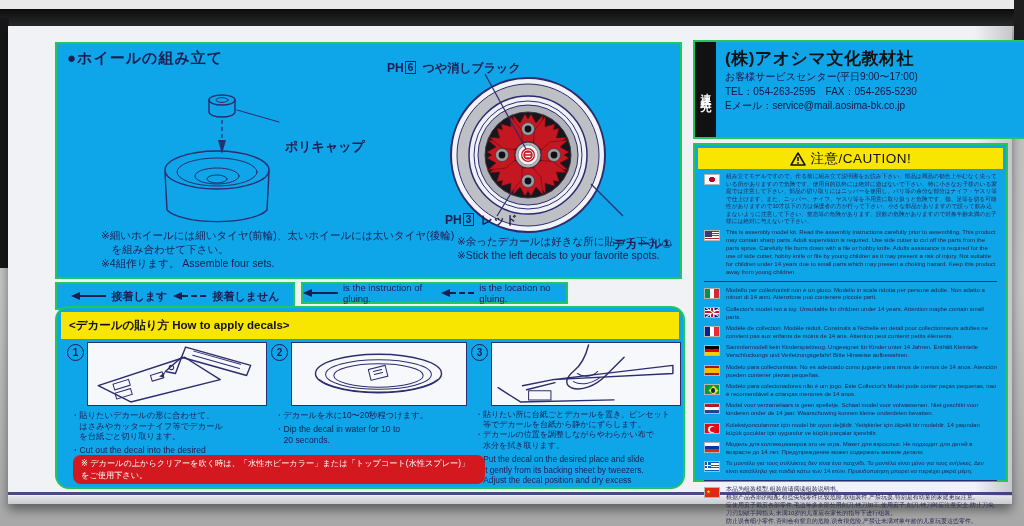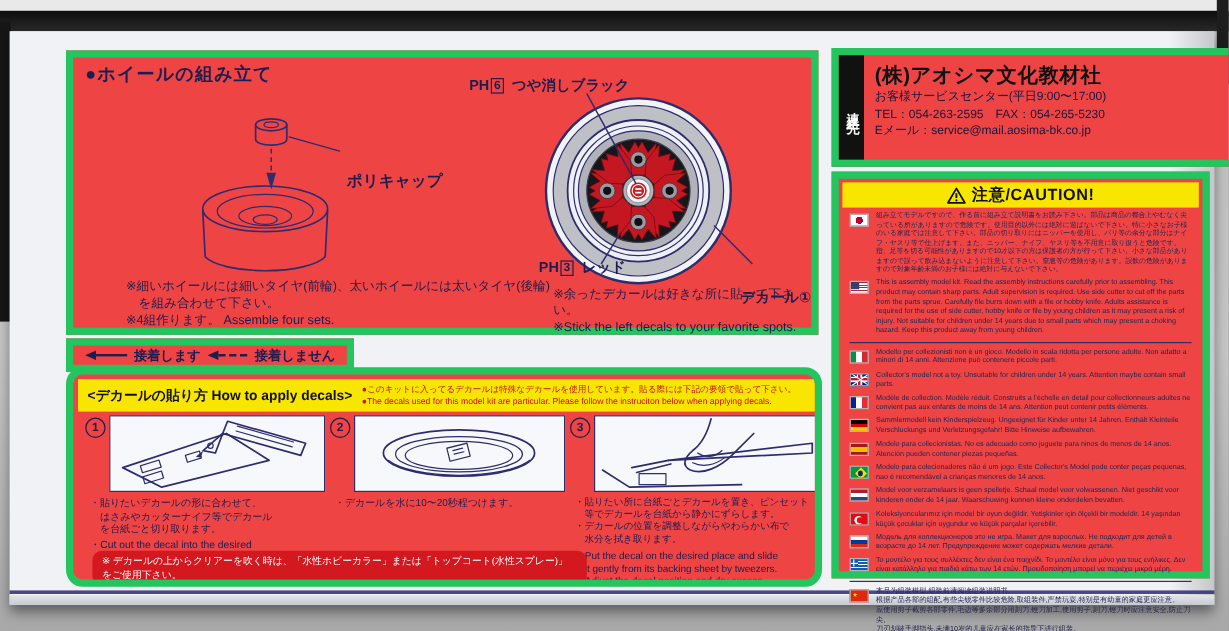"●ホイールの組み立て" .box { background: #ef4444 -> #0ea5e9; border: 6px solid #22c55e -> 2px solid #22c55e }
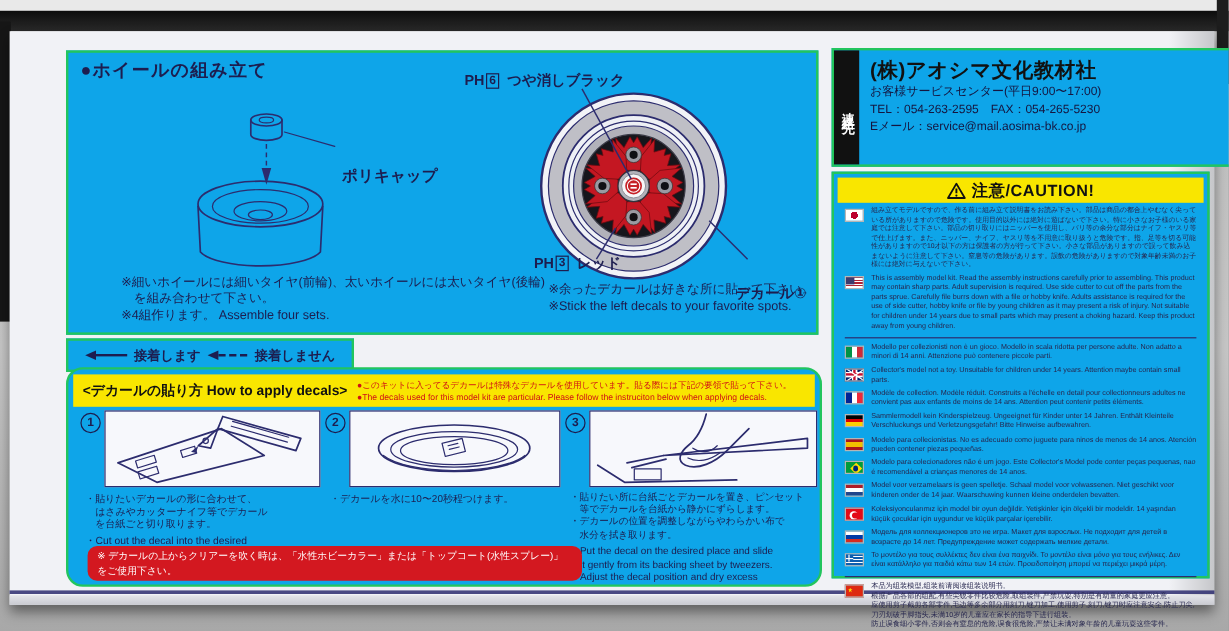"注意/CAUTION!" #caution-title { font-weight: bold -> normal }
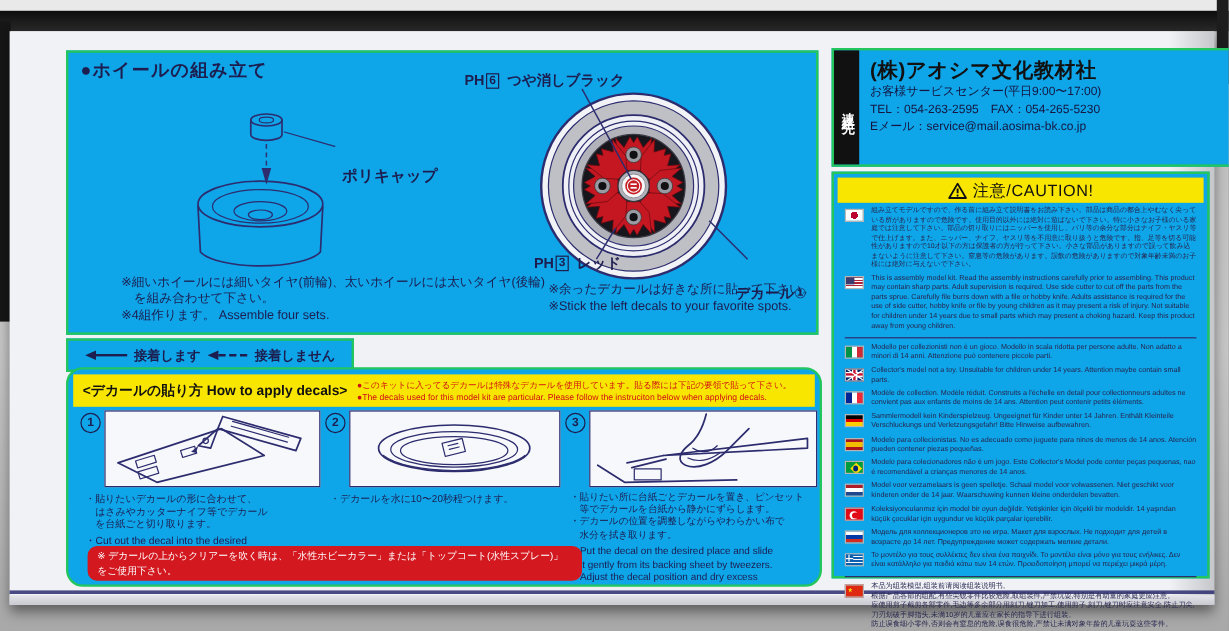"is the instruction of gluing." div.abs { html: none -> <div> <span> <span></span> <span></span> </span> <span>is the instruction of gluing.</span> <span> <span></span> <span></span> </span> <span>is the location no gluing.</span> </div> }
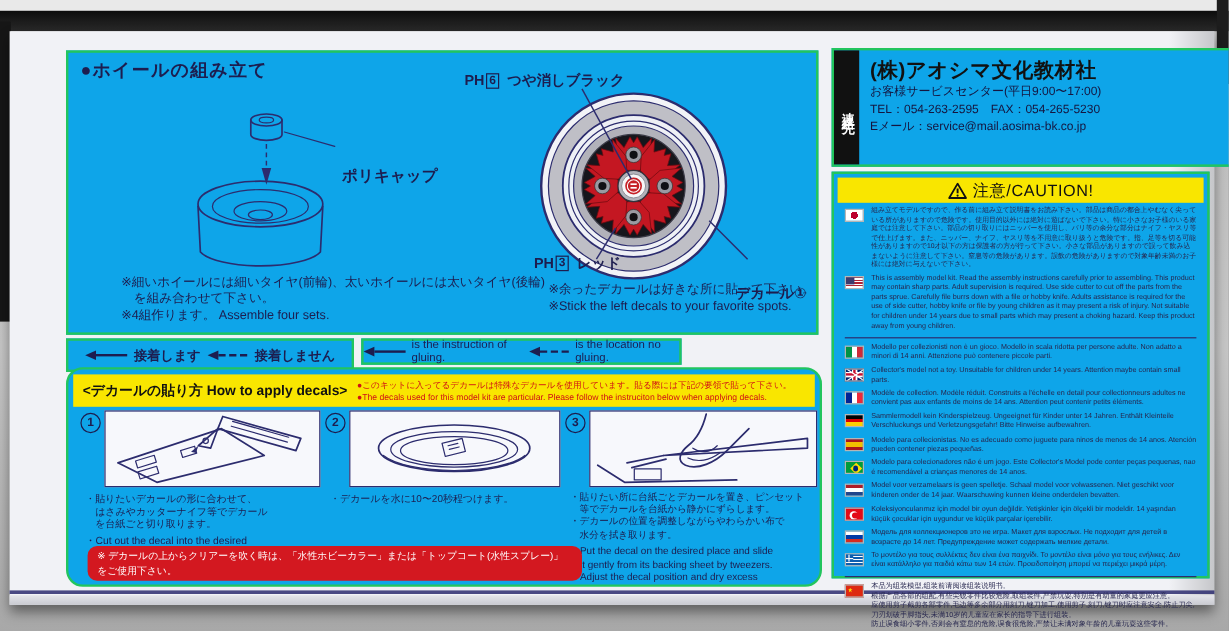"●このキットに入ってるデカールは特殊なデカールを使用しています。貼る際には下記の" span { html: <span> <div>●このキットに入ってるデカールは特殊なデカールを使用しています。貼る際には下記の要領で貼って下さい。</div> <div>●The decals used for this model kit are particular. Please follow the instruciton below when applying decals.</div> </span> -> none }
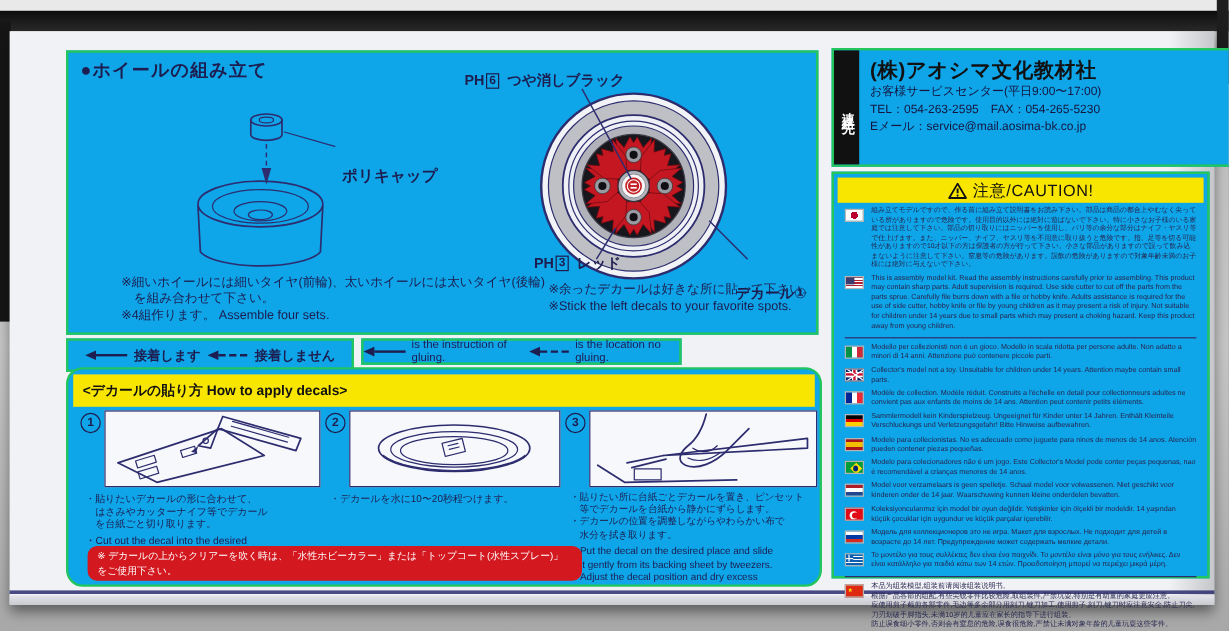"・Dip the decal in water" div.pre { html: none -> <div>・Dip the decal in water for 10 to 20 seconds.</div> }
